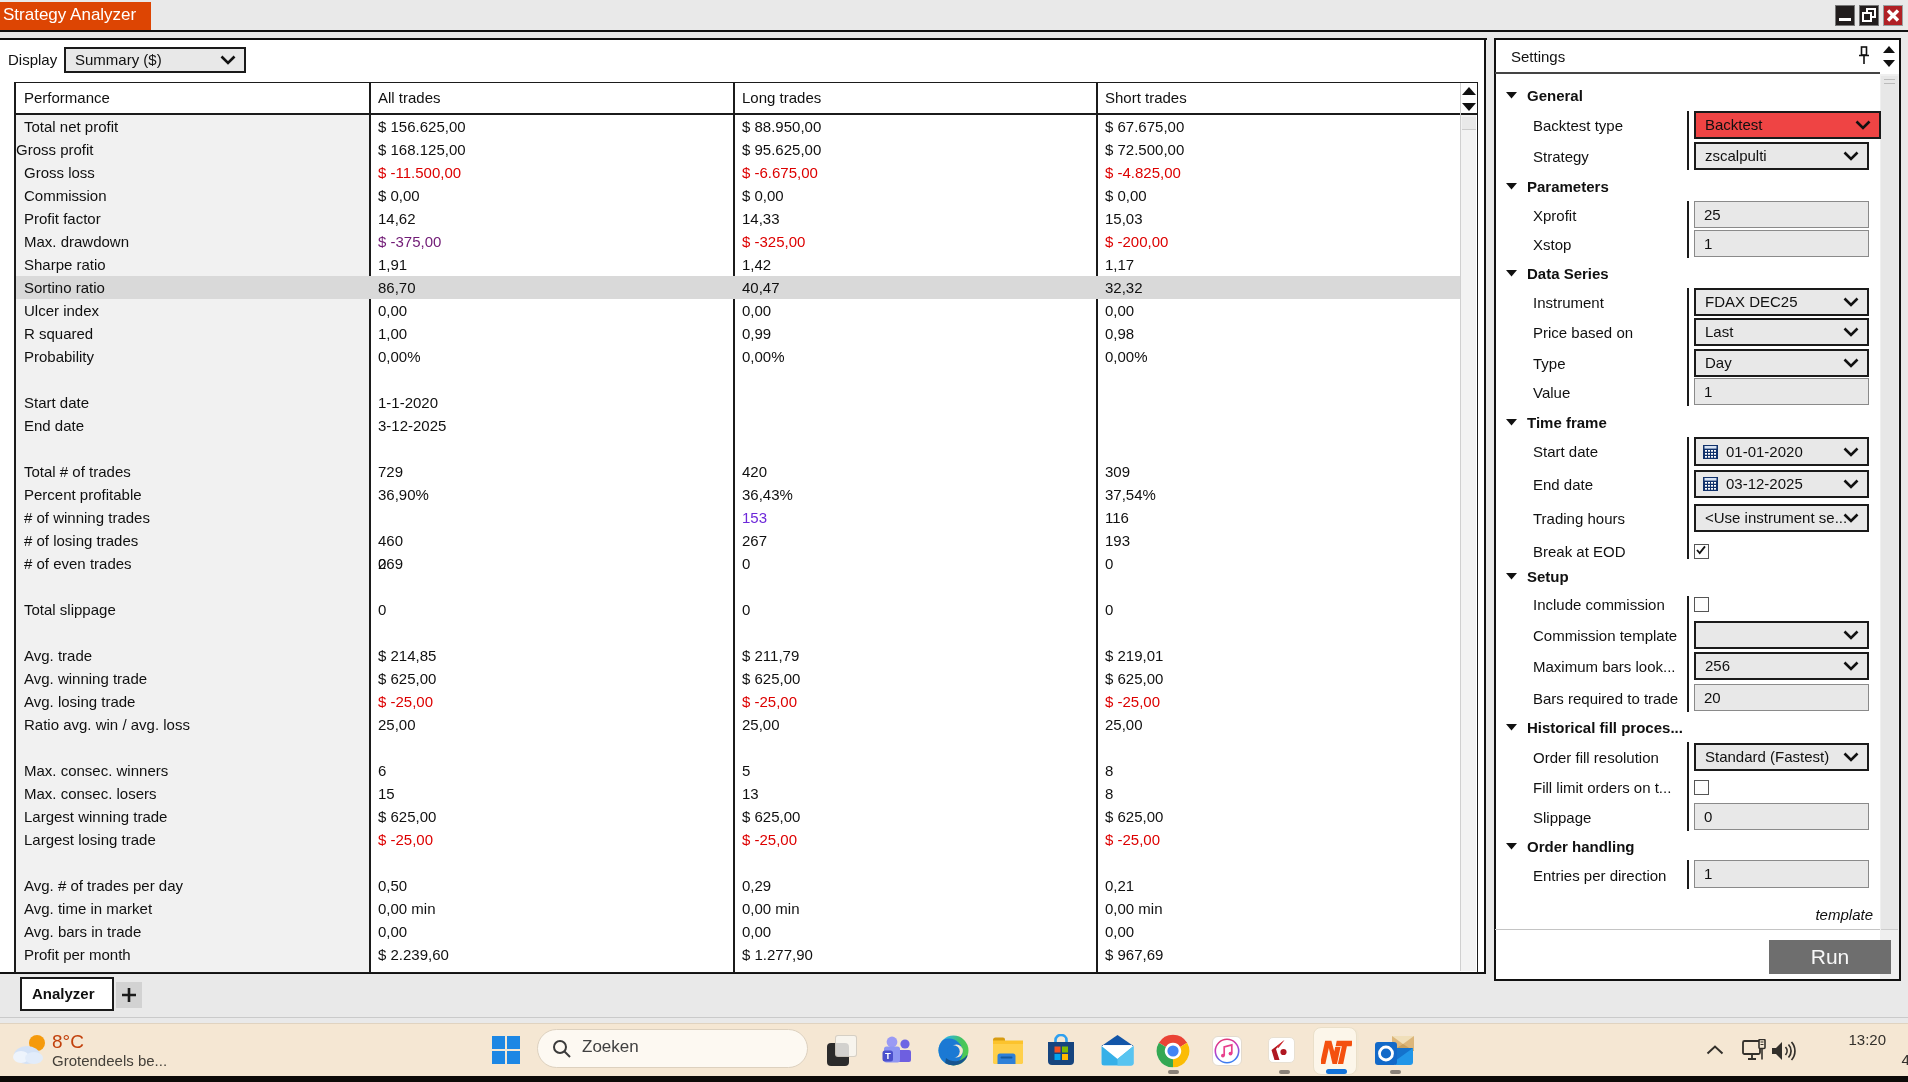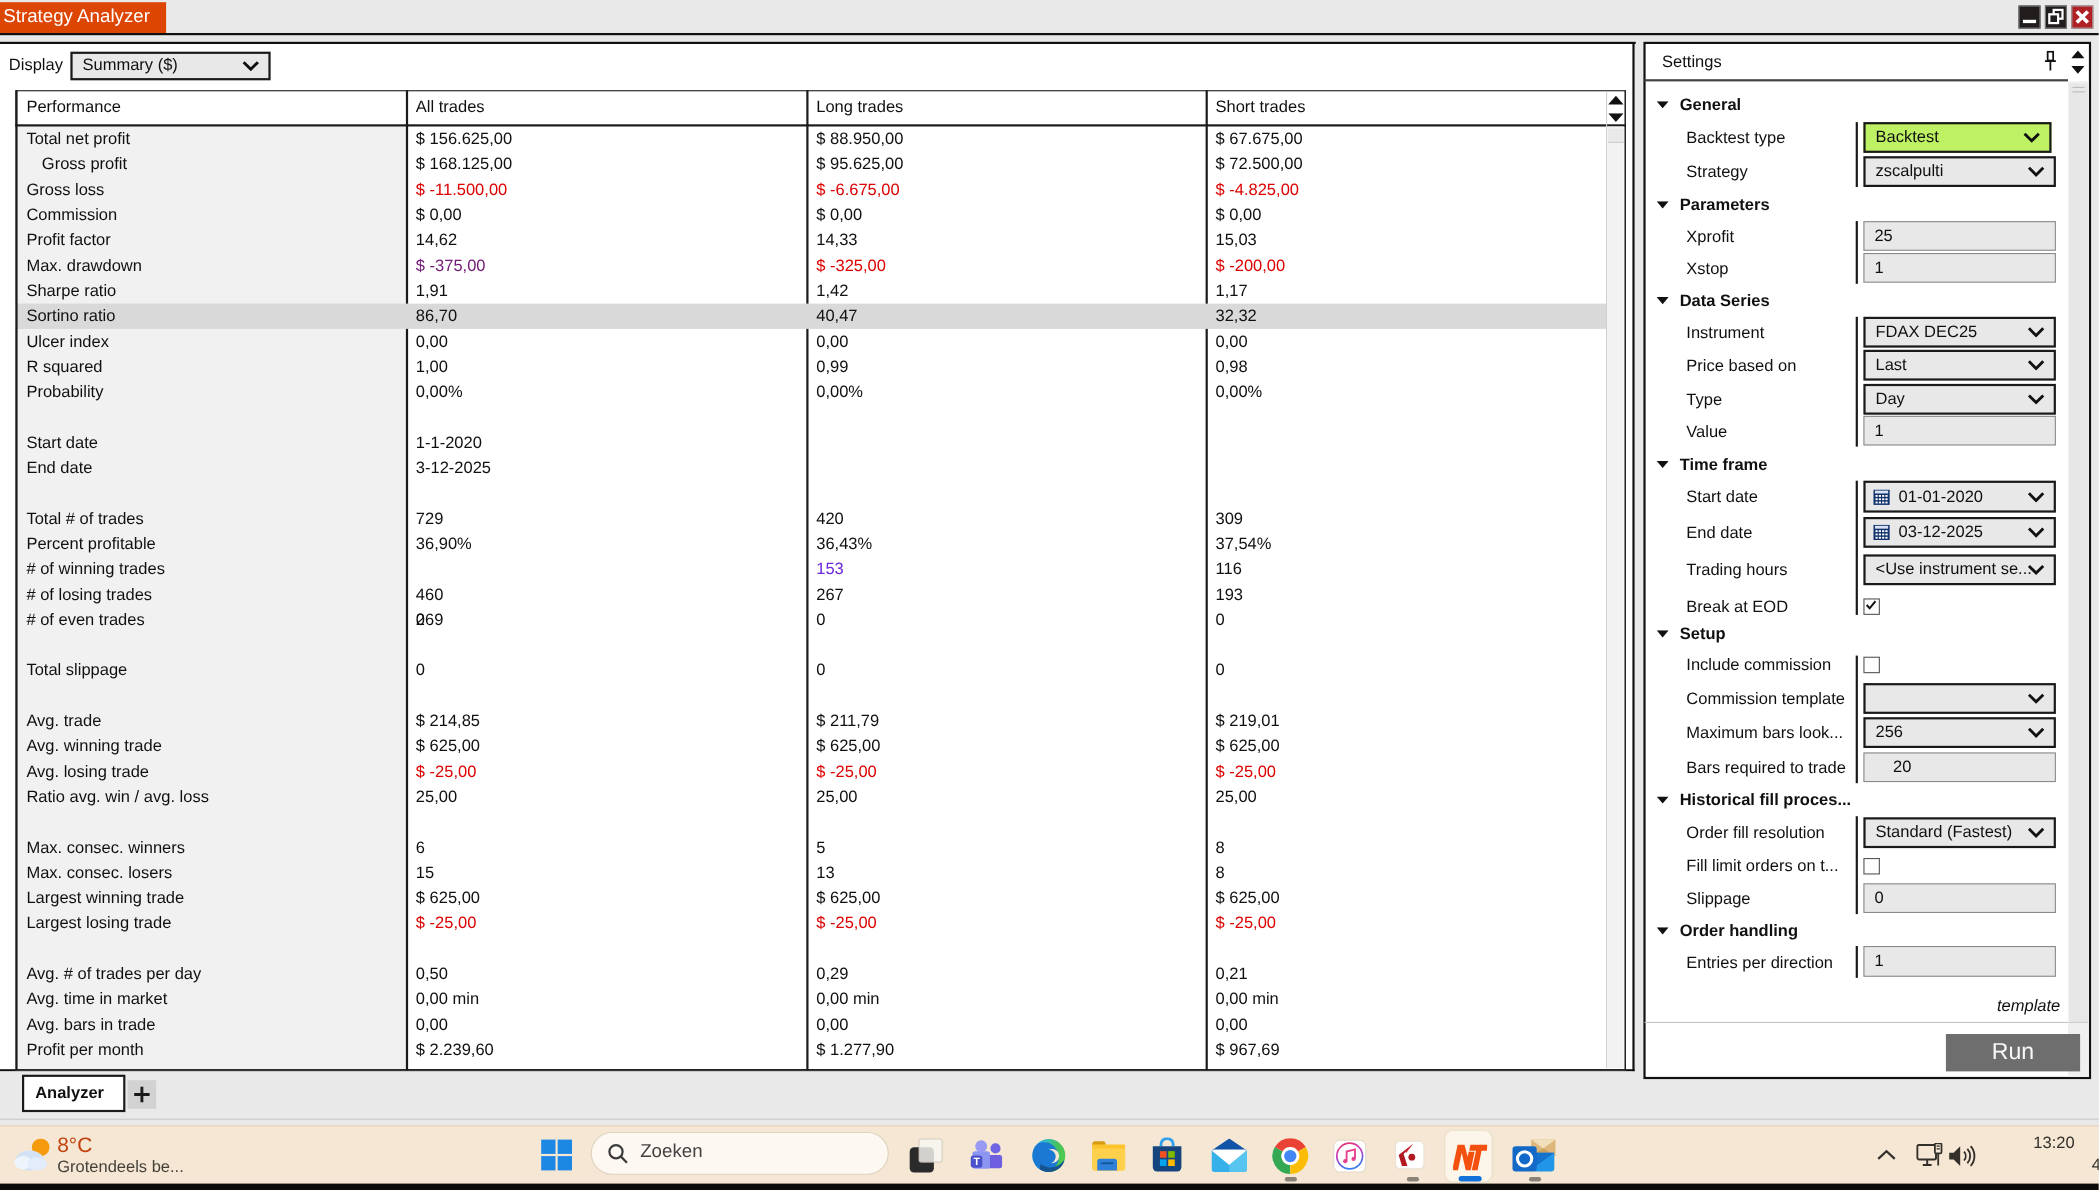"Backtest" div { background: #bef264 -> #ef4444; width: 171px -> 187px }
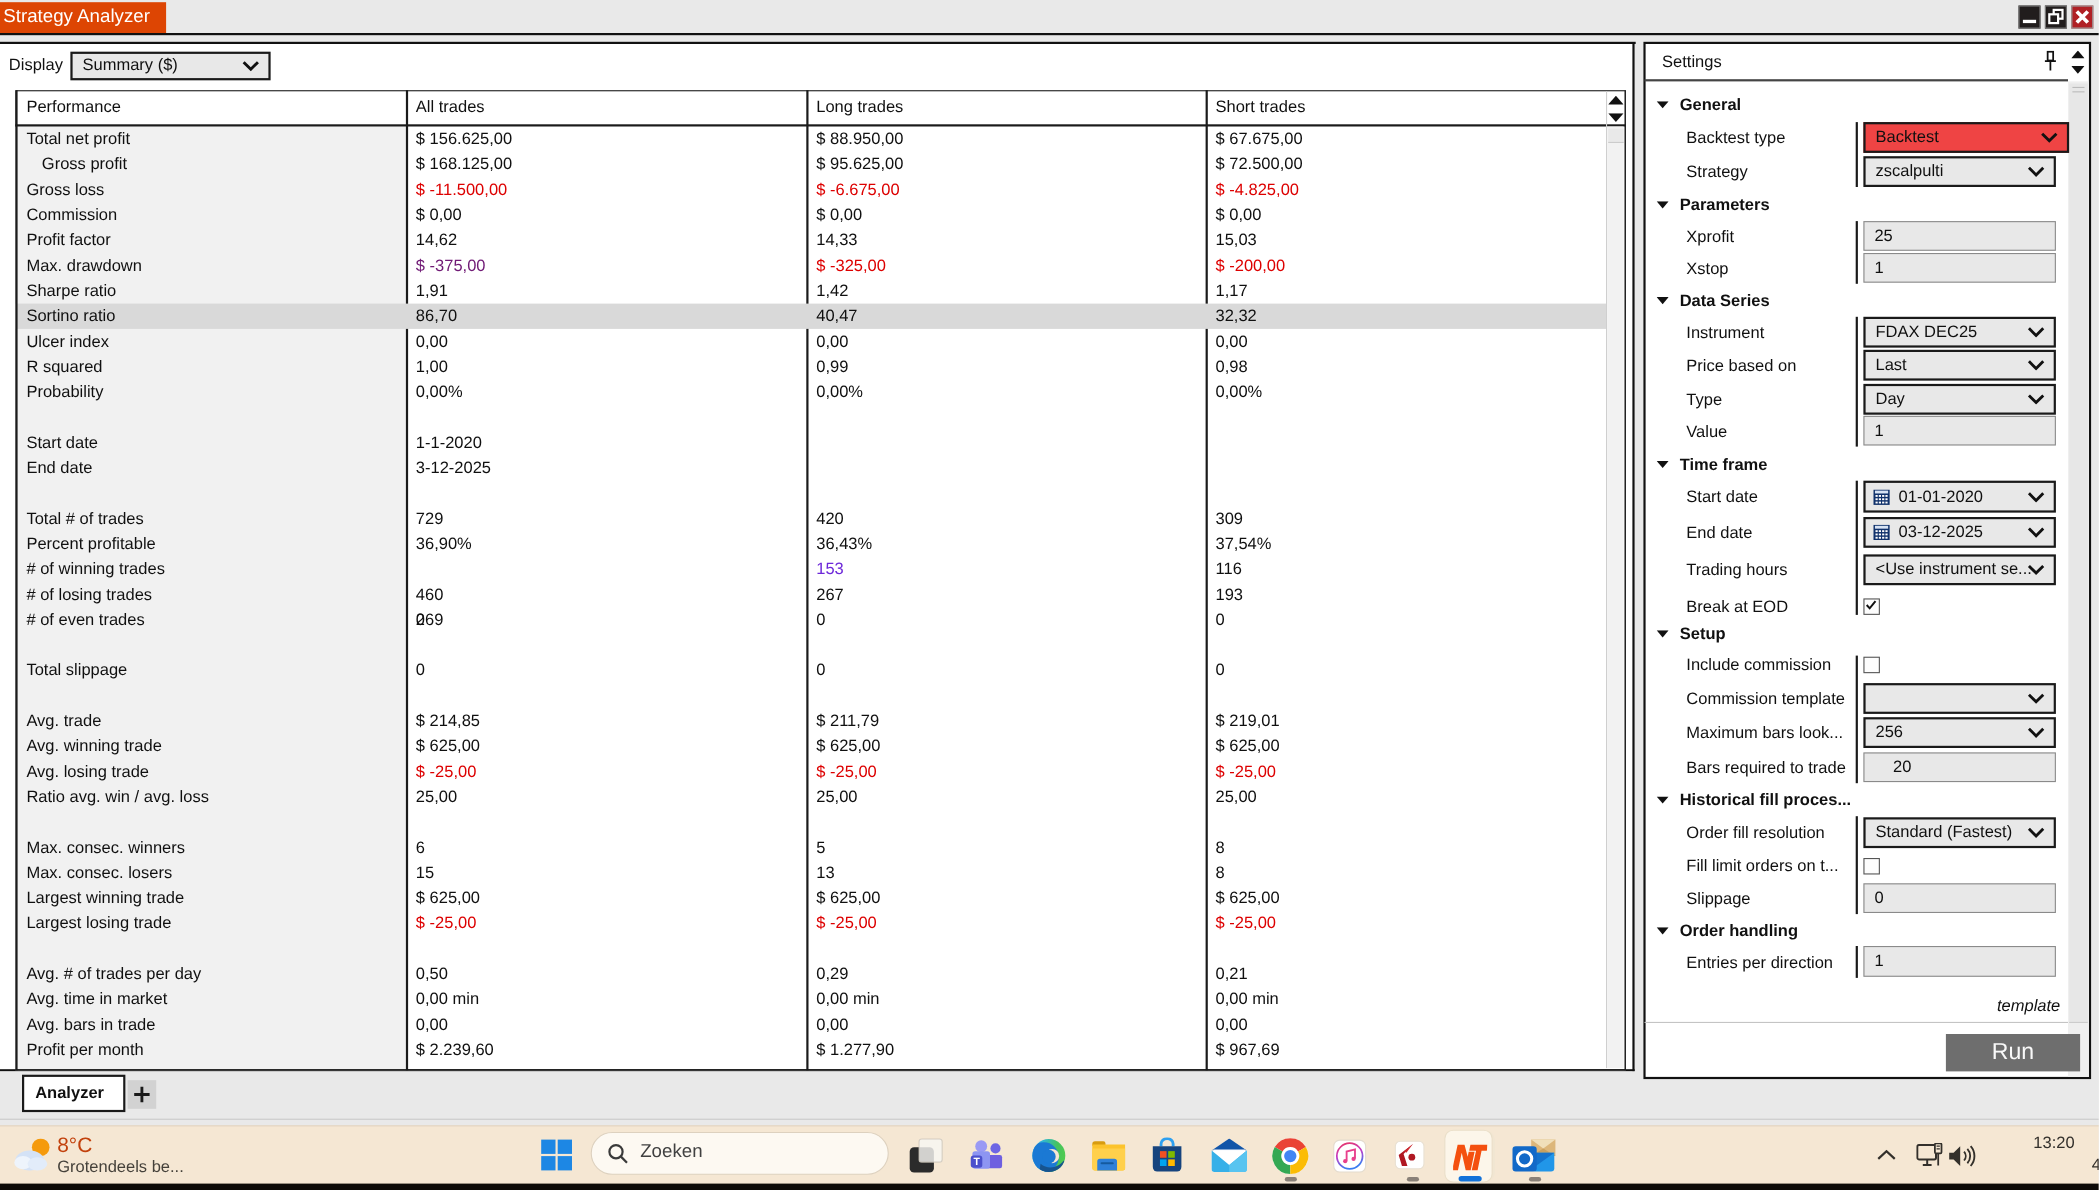"Gross profit" span { left: 24px -> 2px }
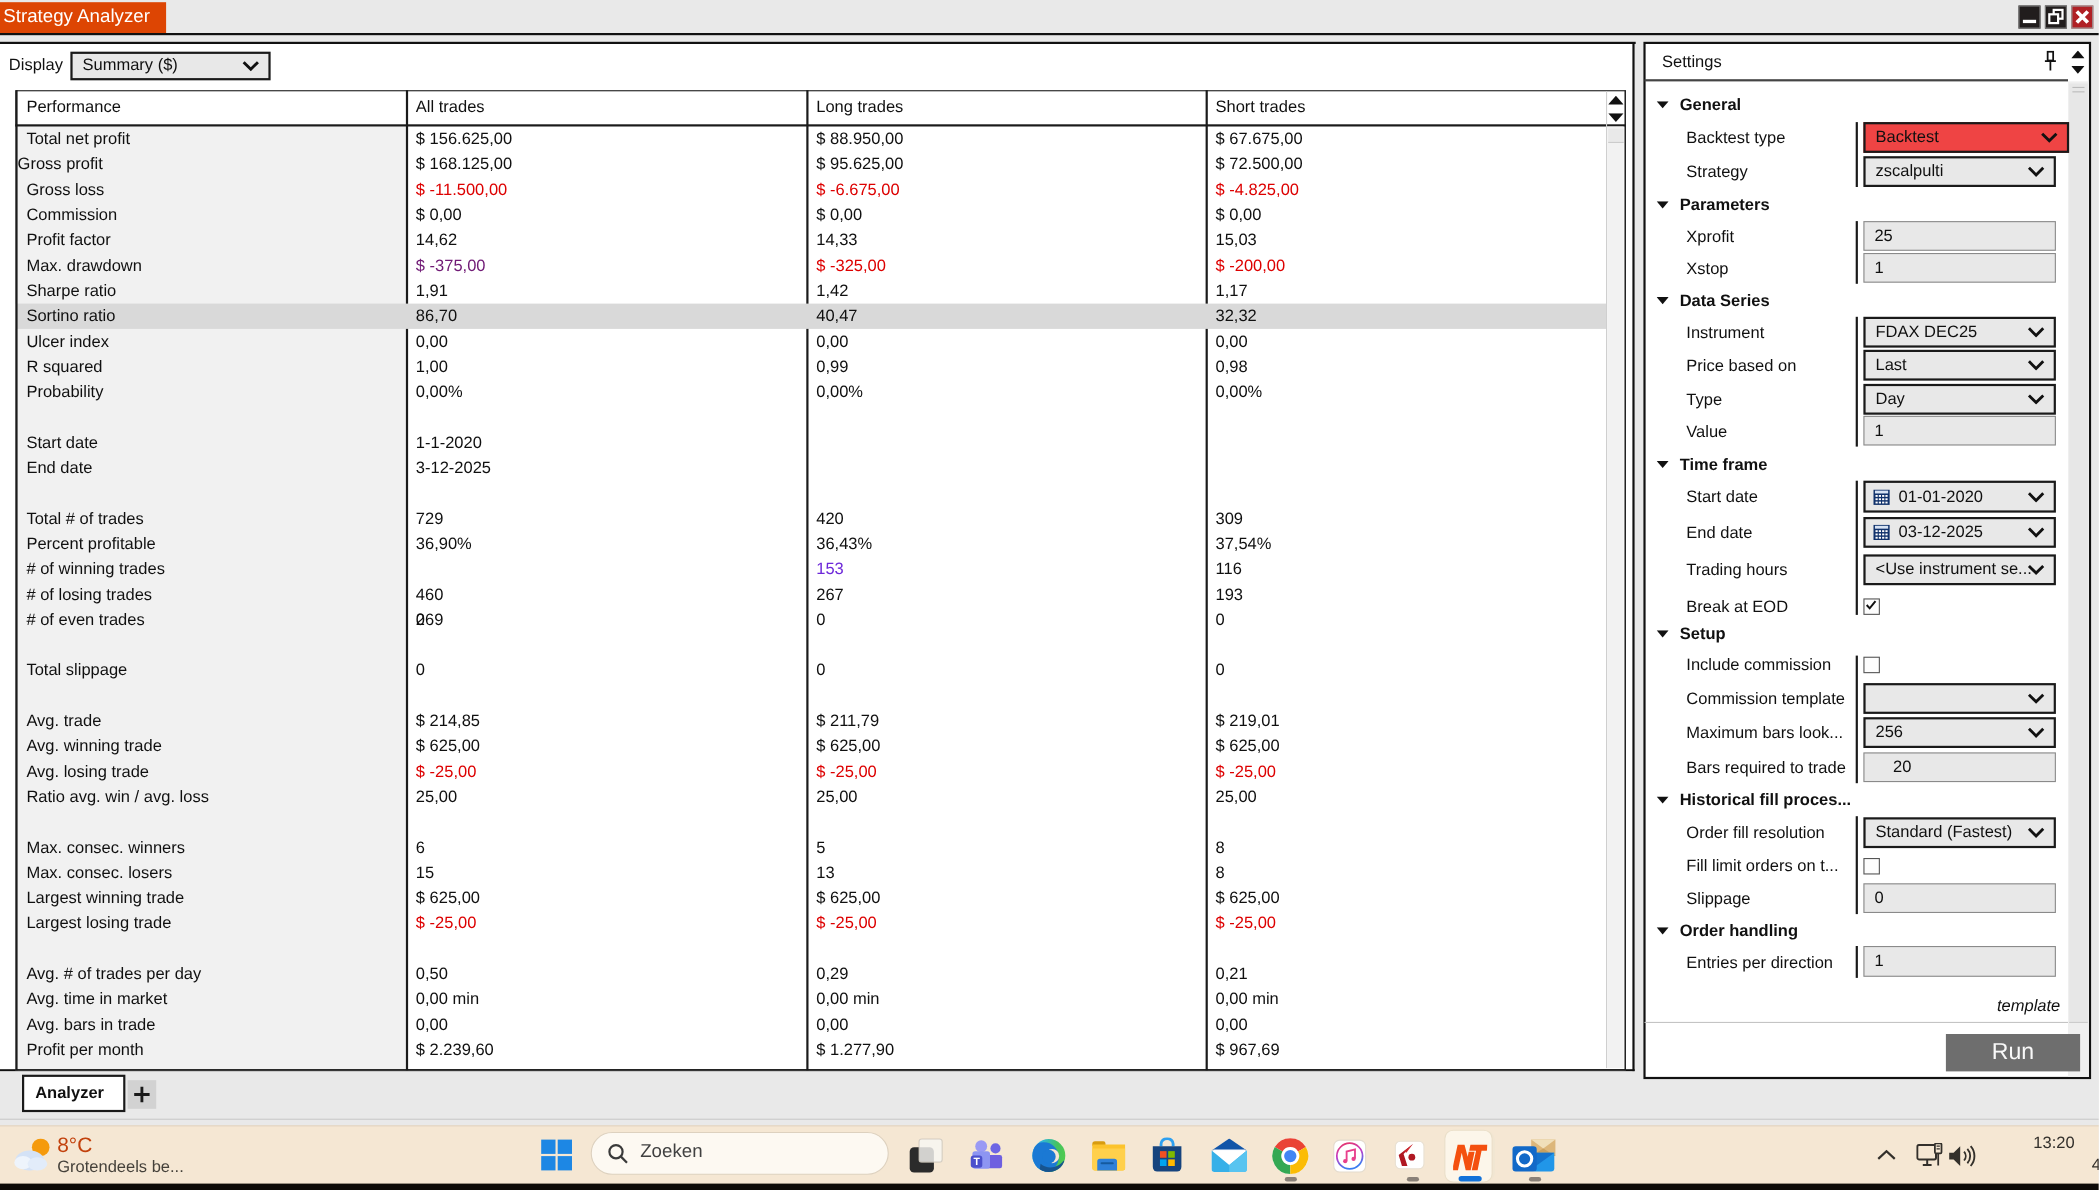"20" span { left: 26px -> 9px }
